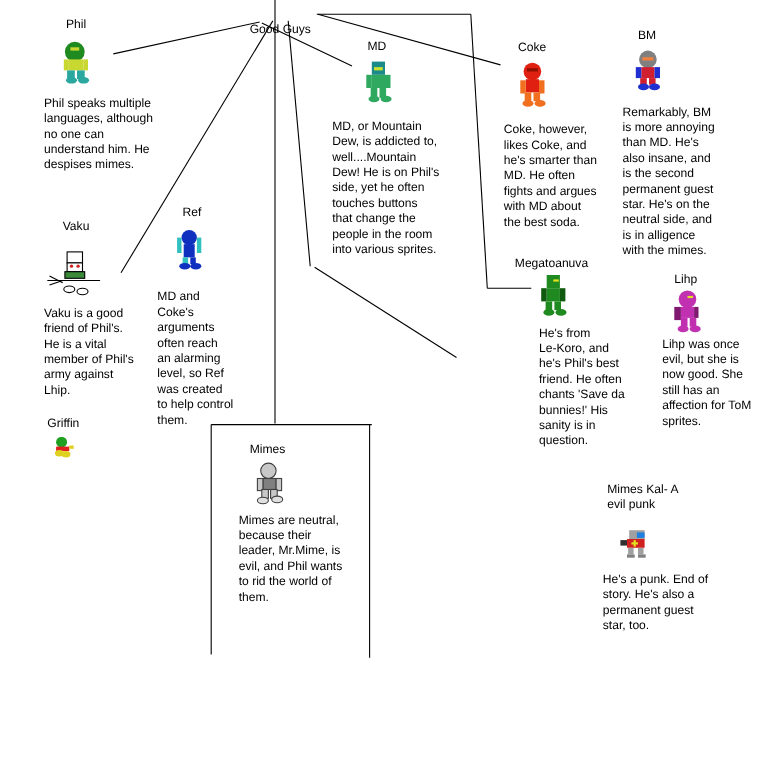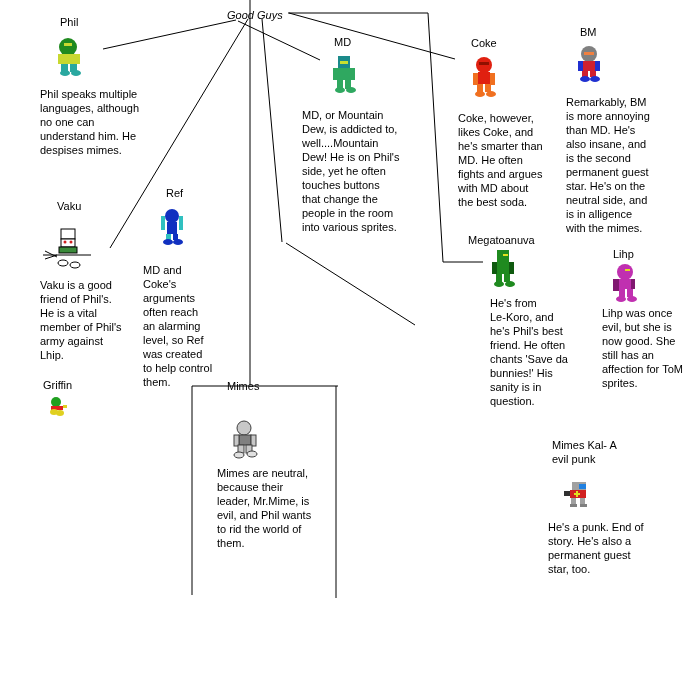"Good Guys" div.label { font-style: italic -> none; top: 8px -> 20px }
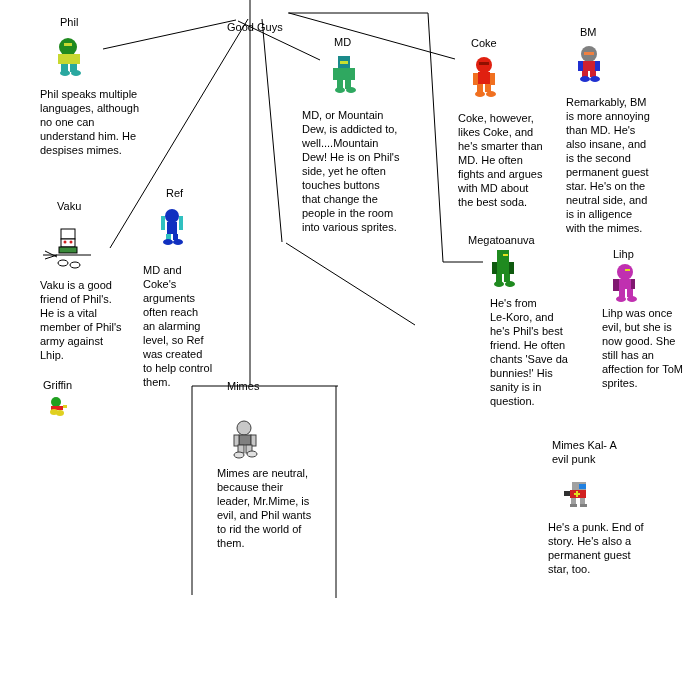"Mimes" div.label { top: 379px -> 402px }
